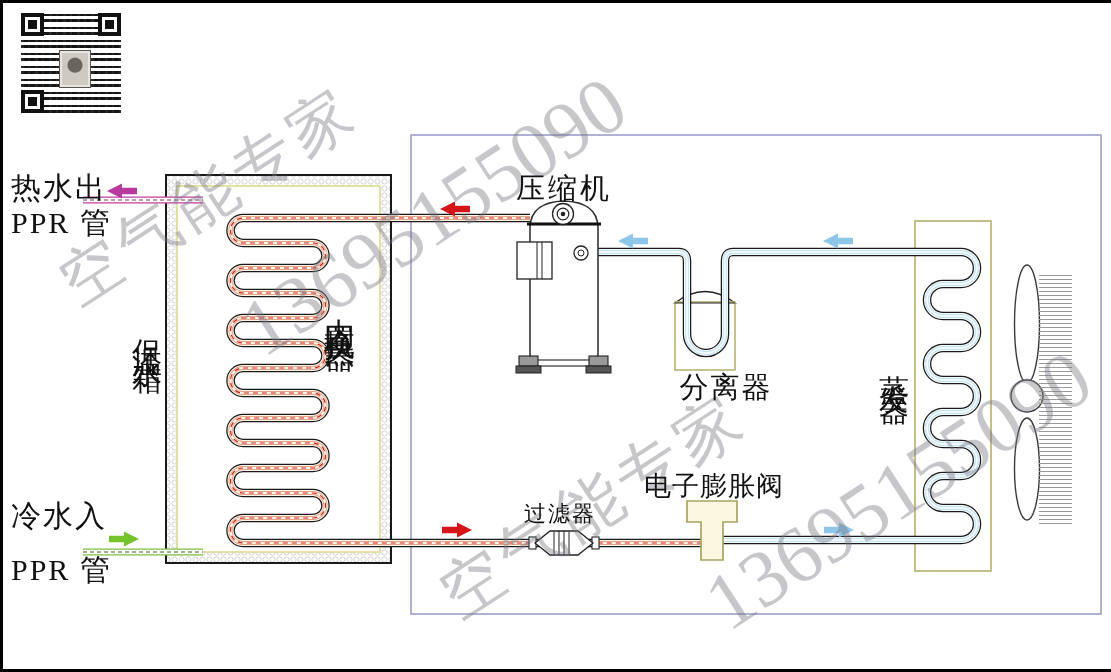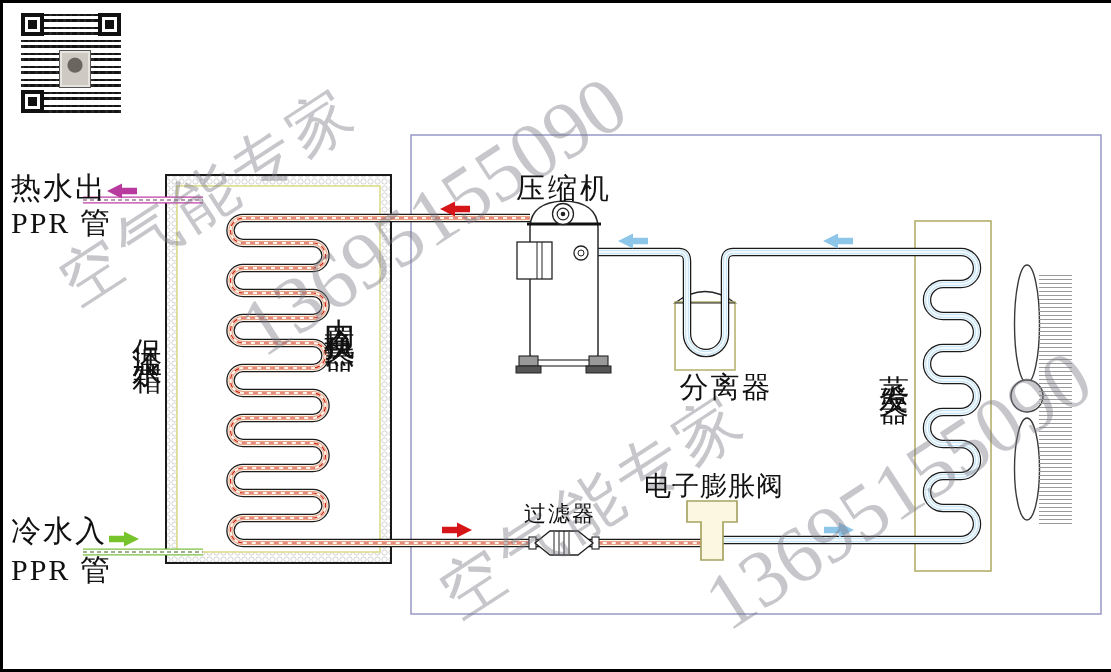"冷水入" div.lbl { top: 513px -> 498px }
